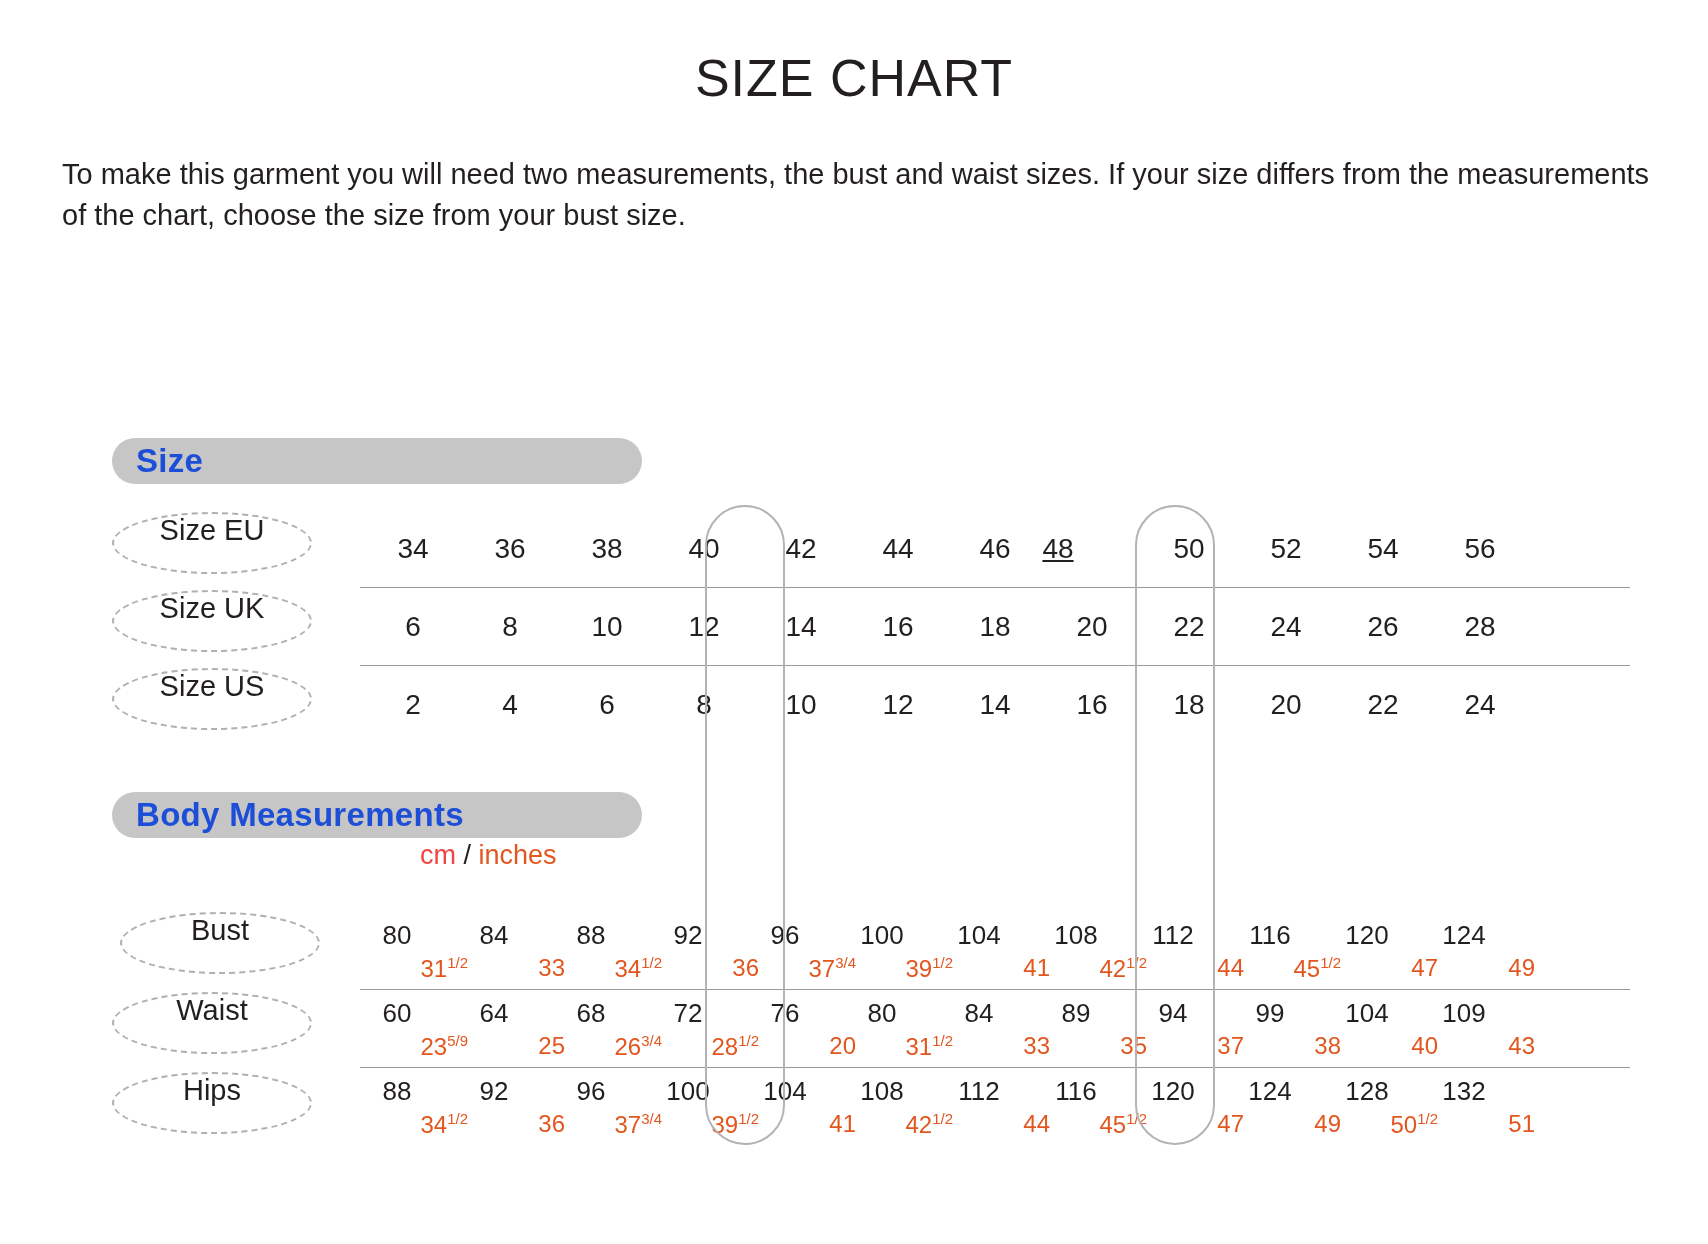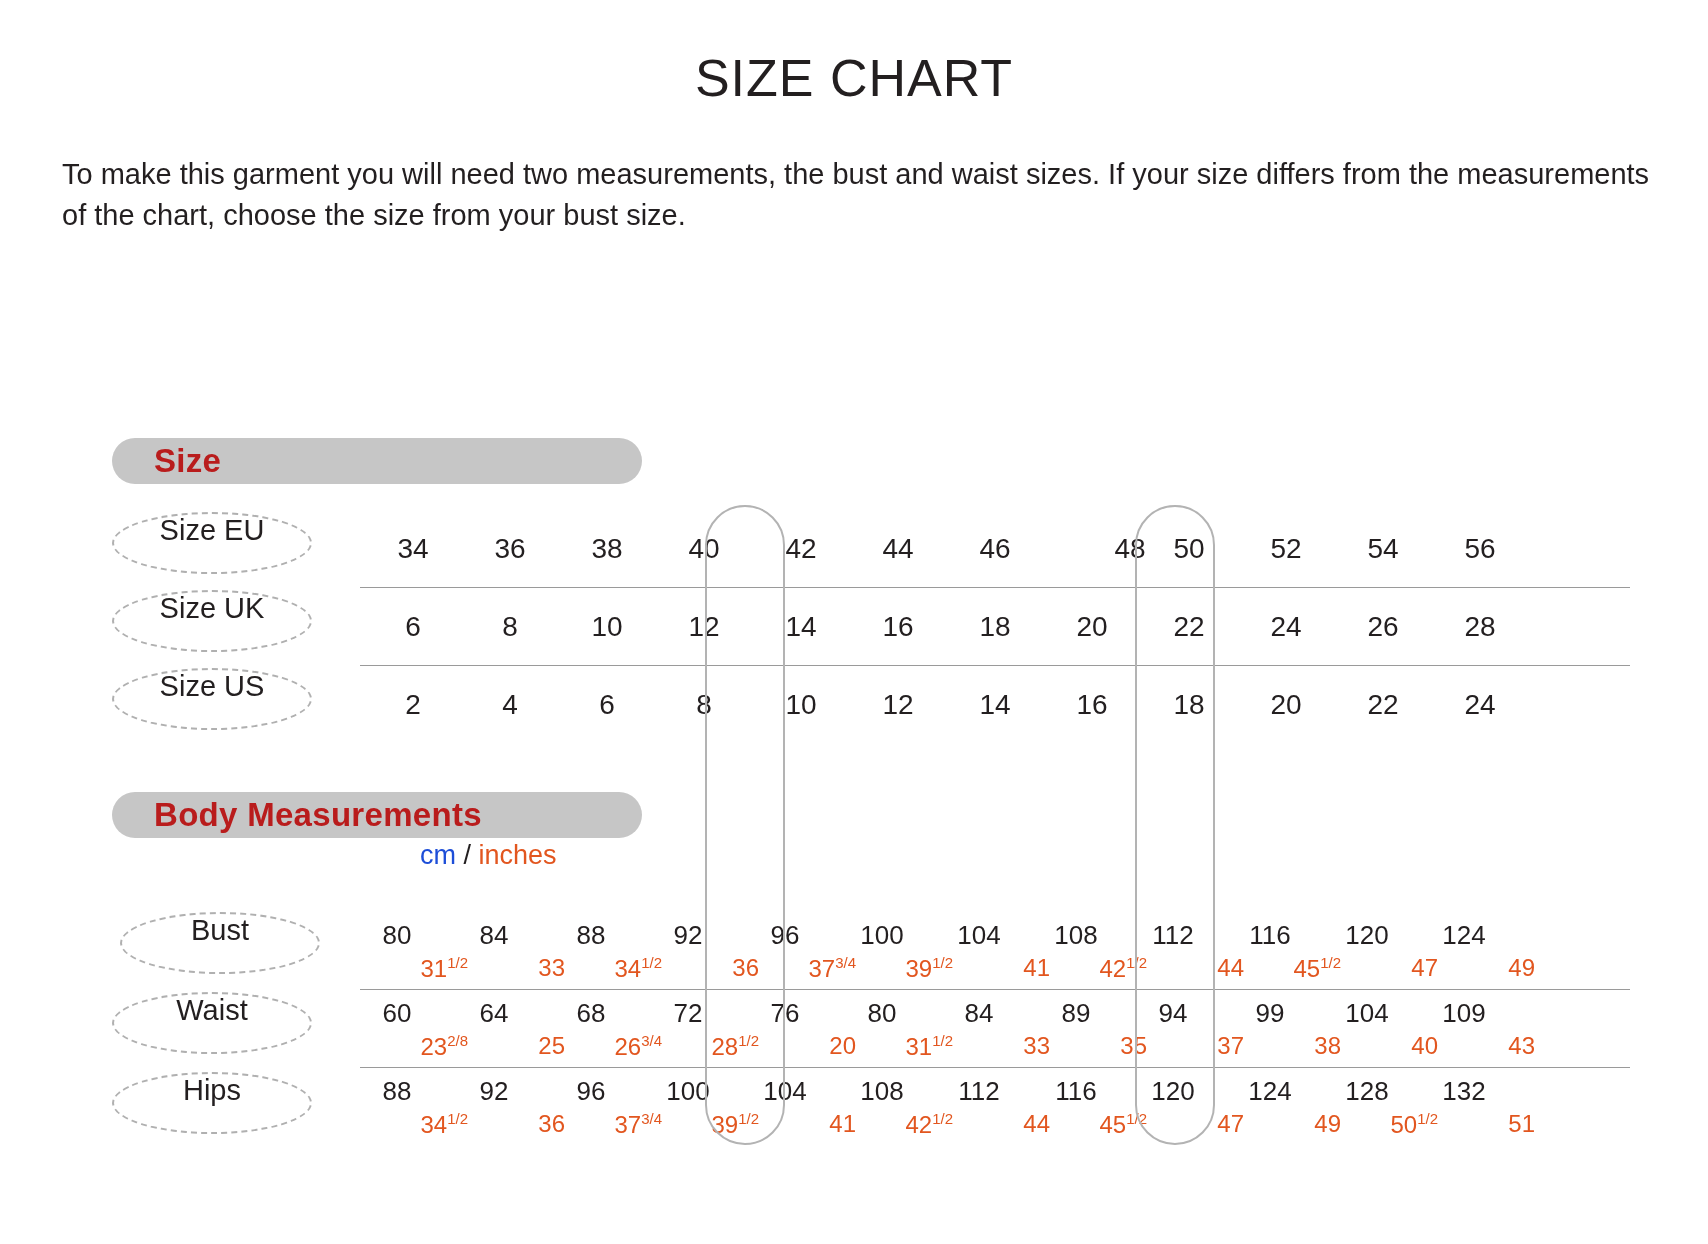"Size" .pill span { color: #b91c1c -> #1d4ed8; margin-left: 18px -> none }
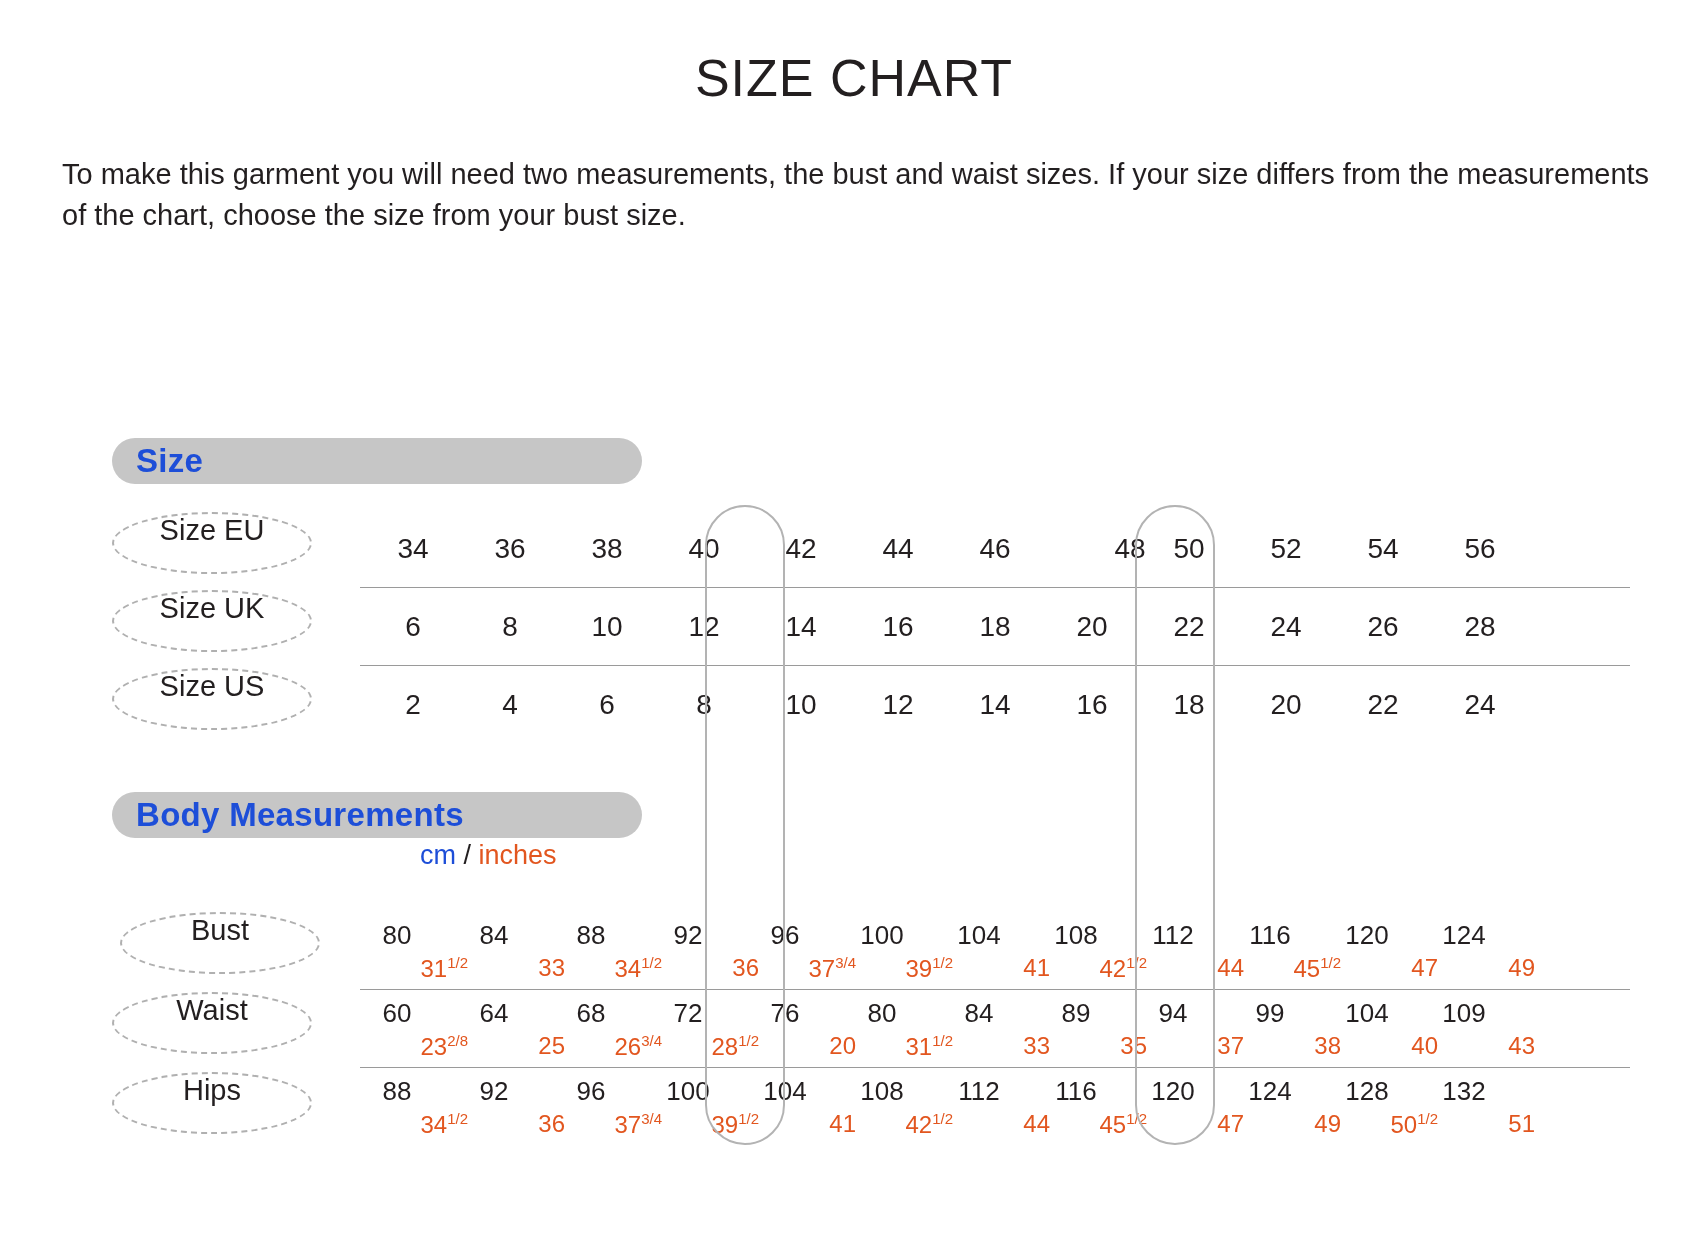"48" div.cell { left: 717px -> 645px; text-decoration: none -> underline }
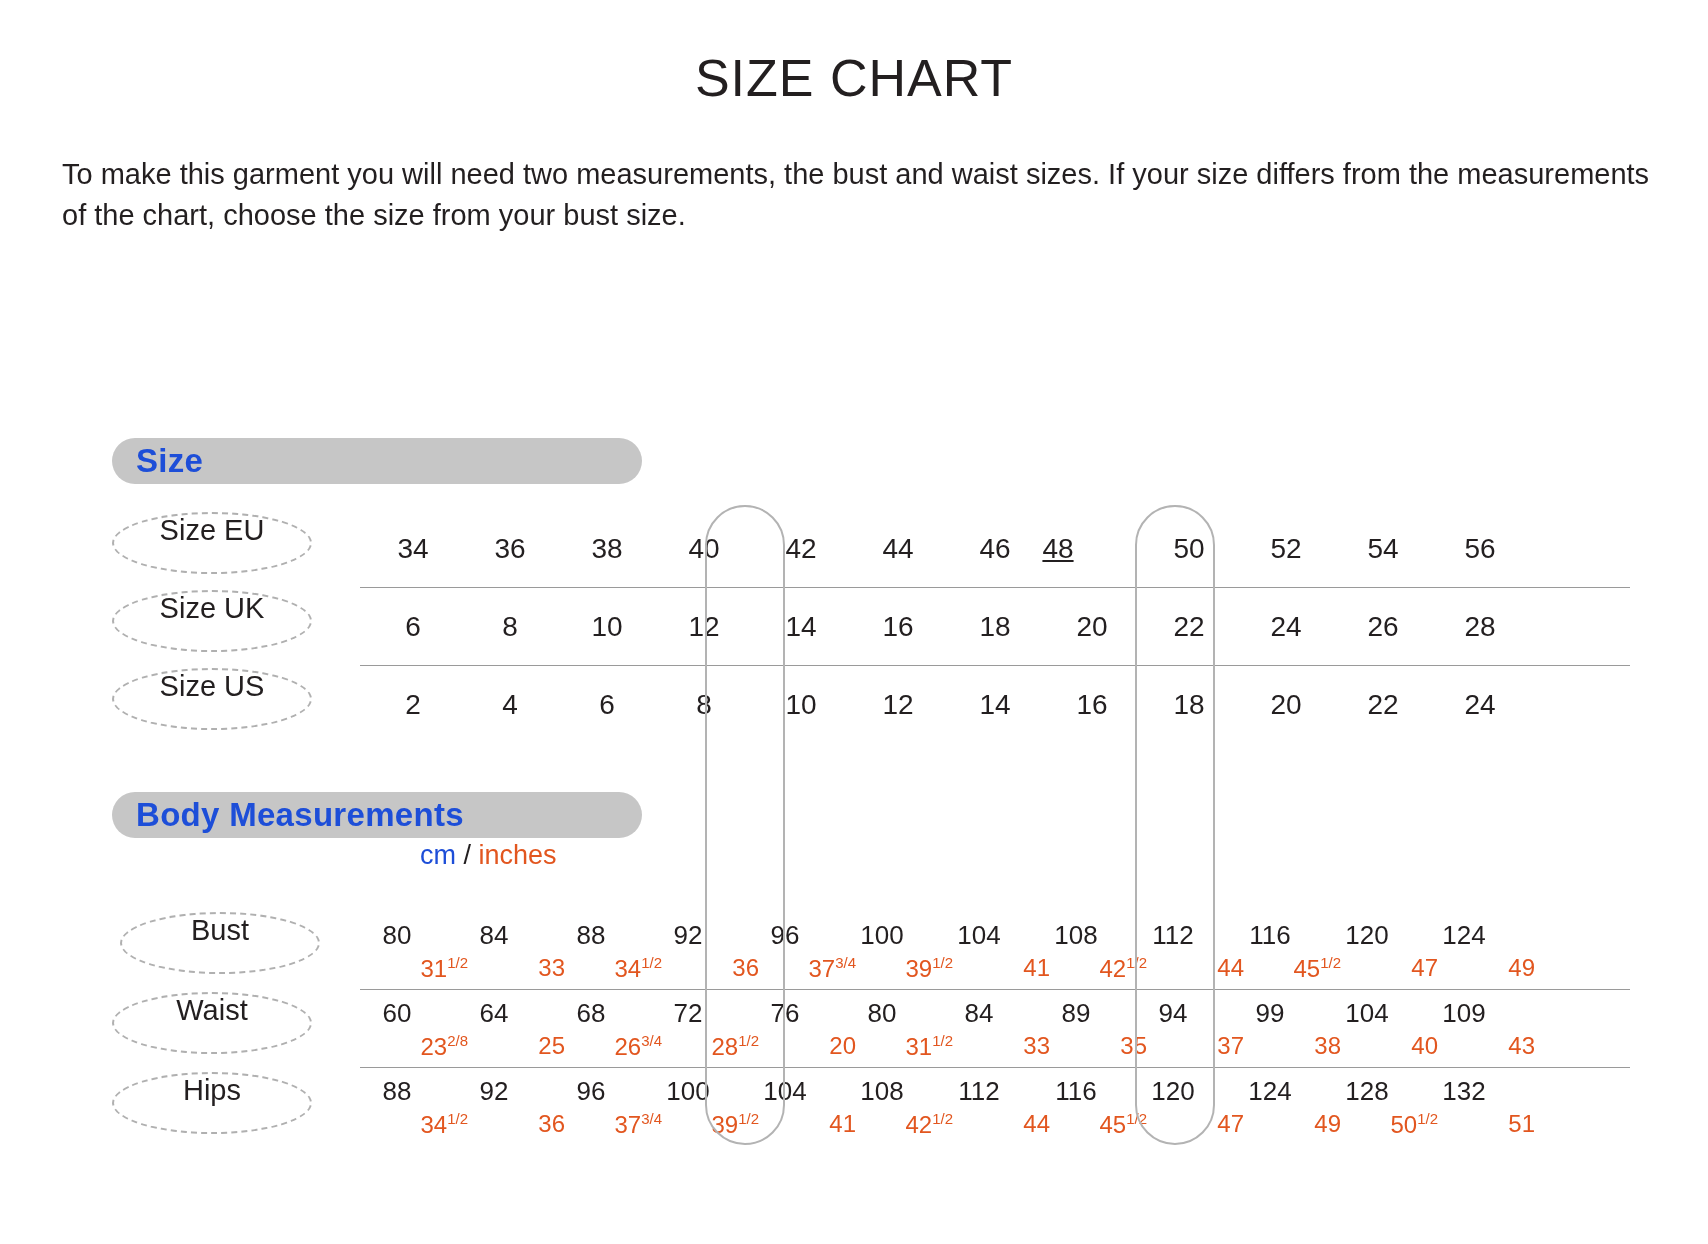"cm" .cm-inches .cm { color: #1d4ed8 -> #ef4444 }
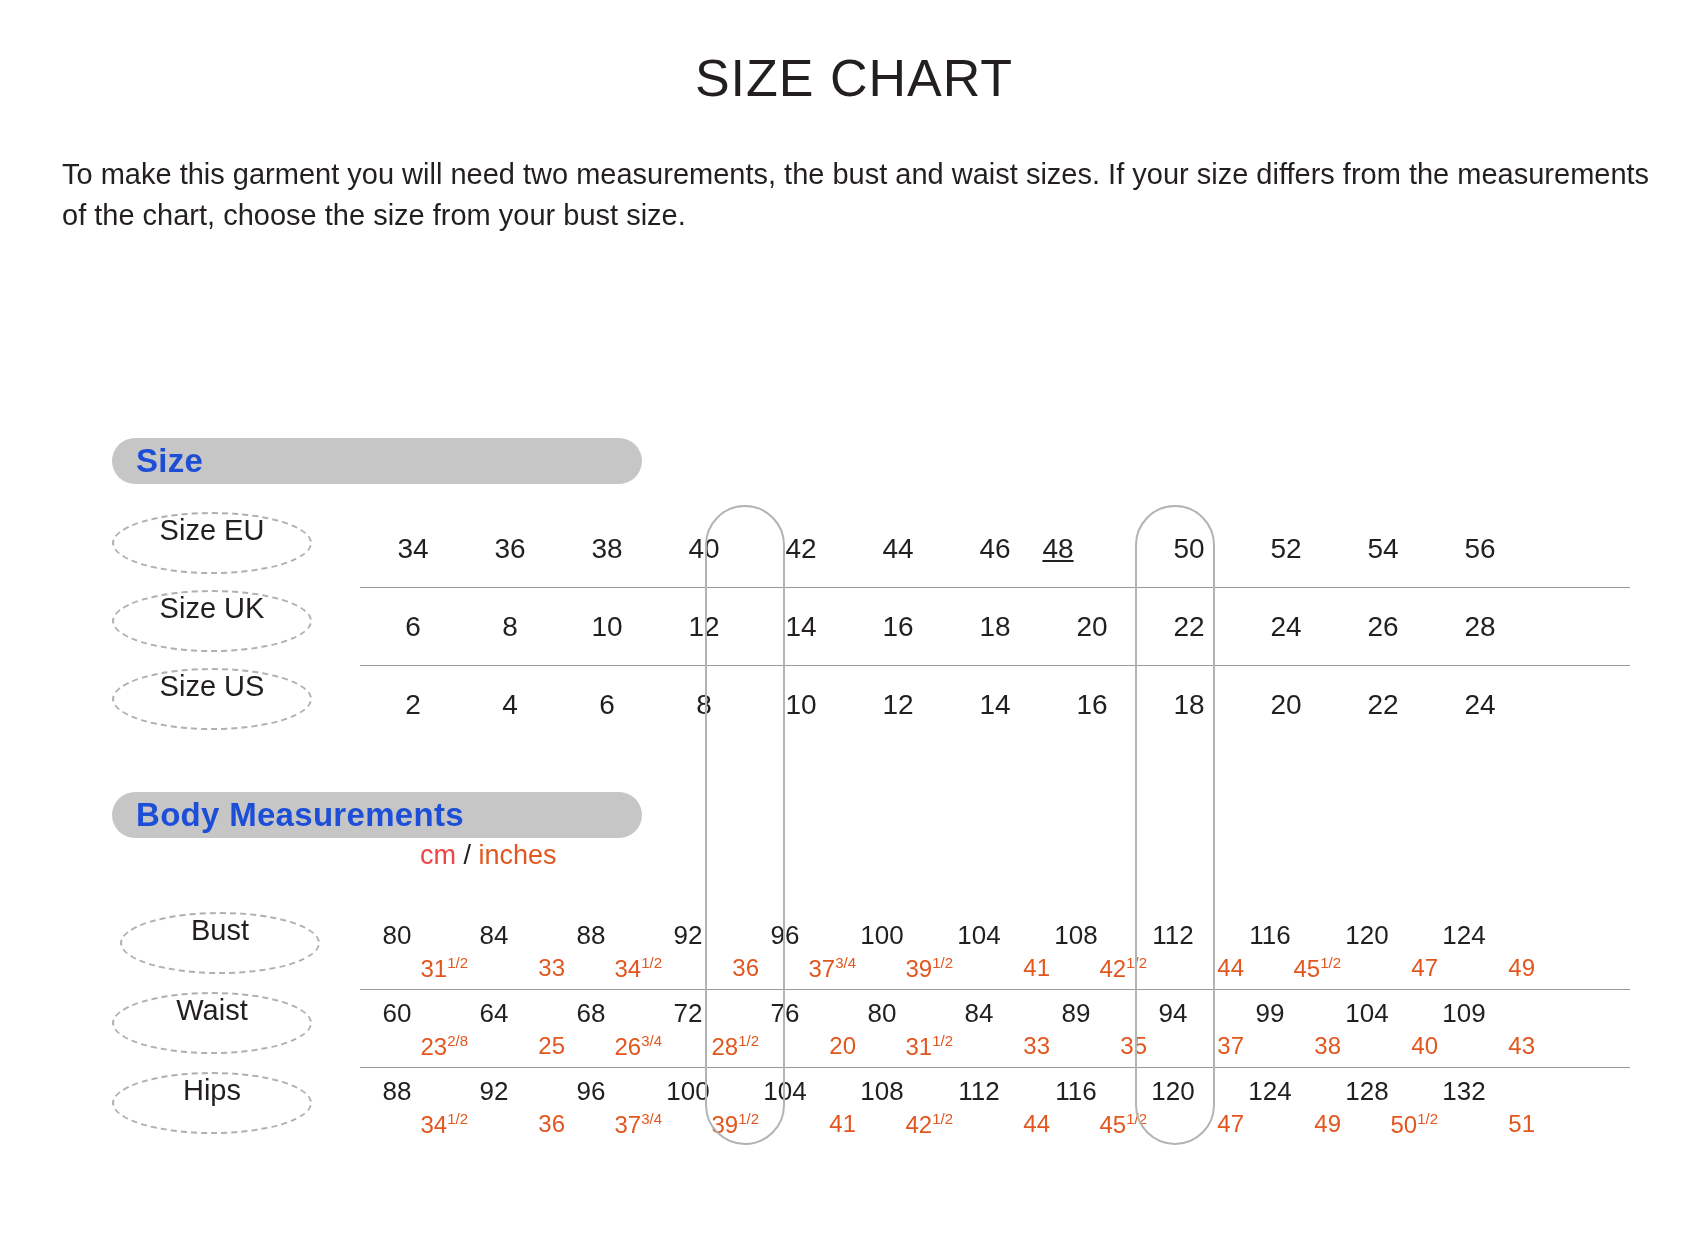"2/8" sup { text: 2/8 -> 5/9 }
